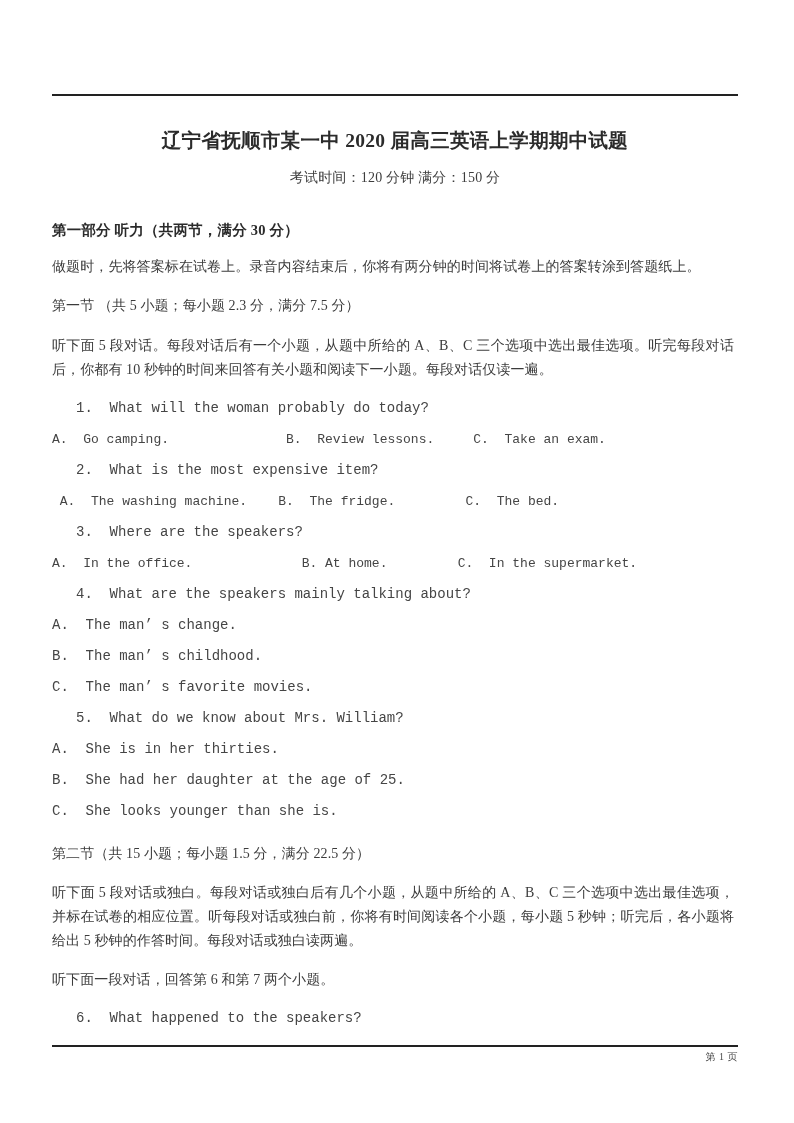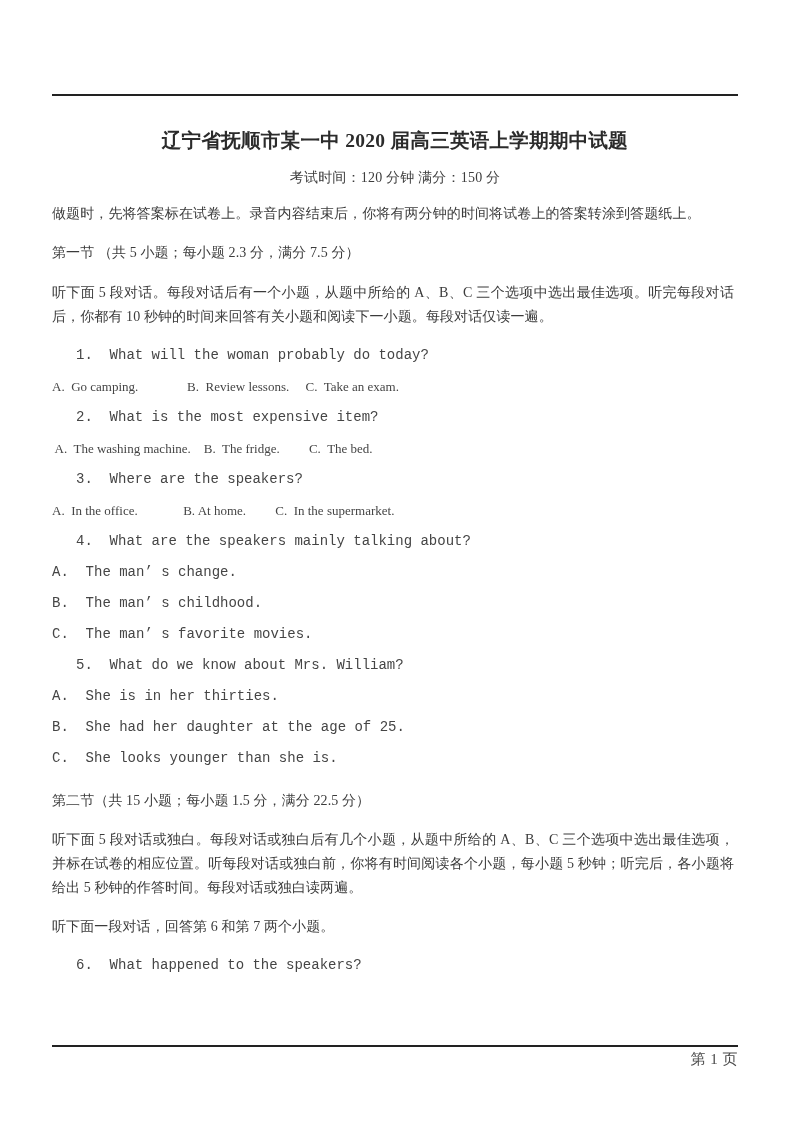"第一部分 听力（共两节，满分 30 分）" p.section-heading { html: none -> <p>第一部分 听力（共两节，满分 30 分）</p> }
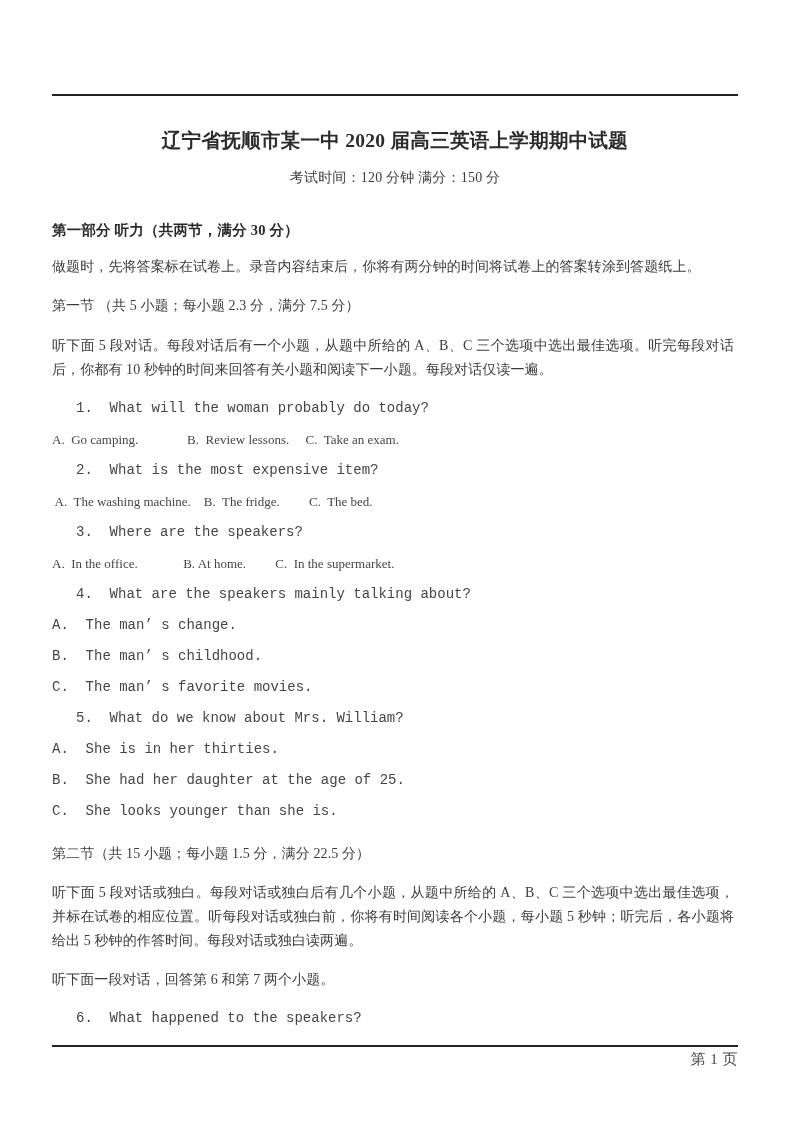"A. Go camping. B. Review" .opt-row { font-family: Liberation Serif, serif -> Liberation Mono, monospace }
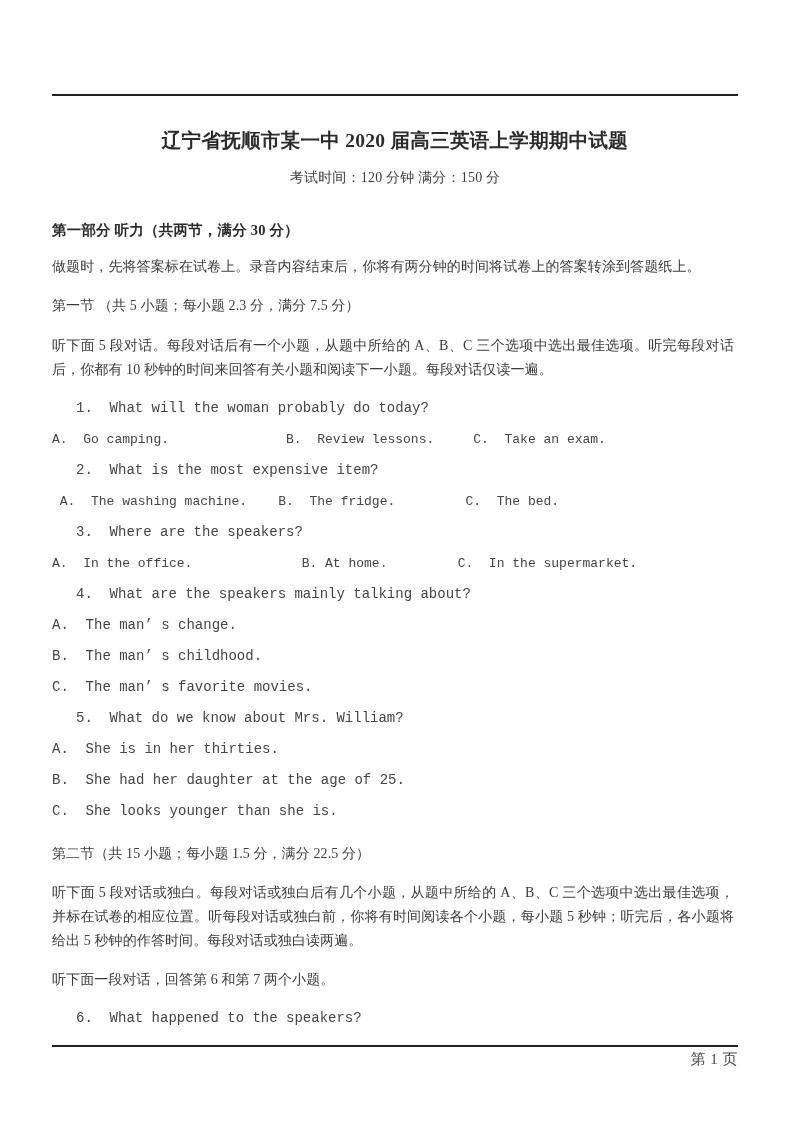"第 1 页" .footer { font-size: 15px -> 10px }
